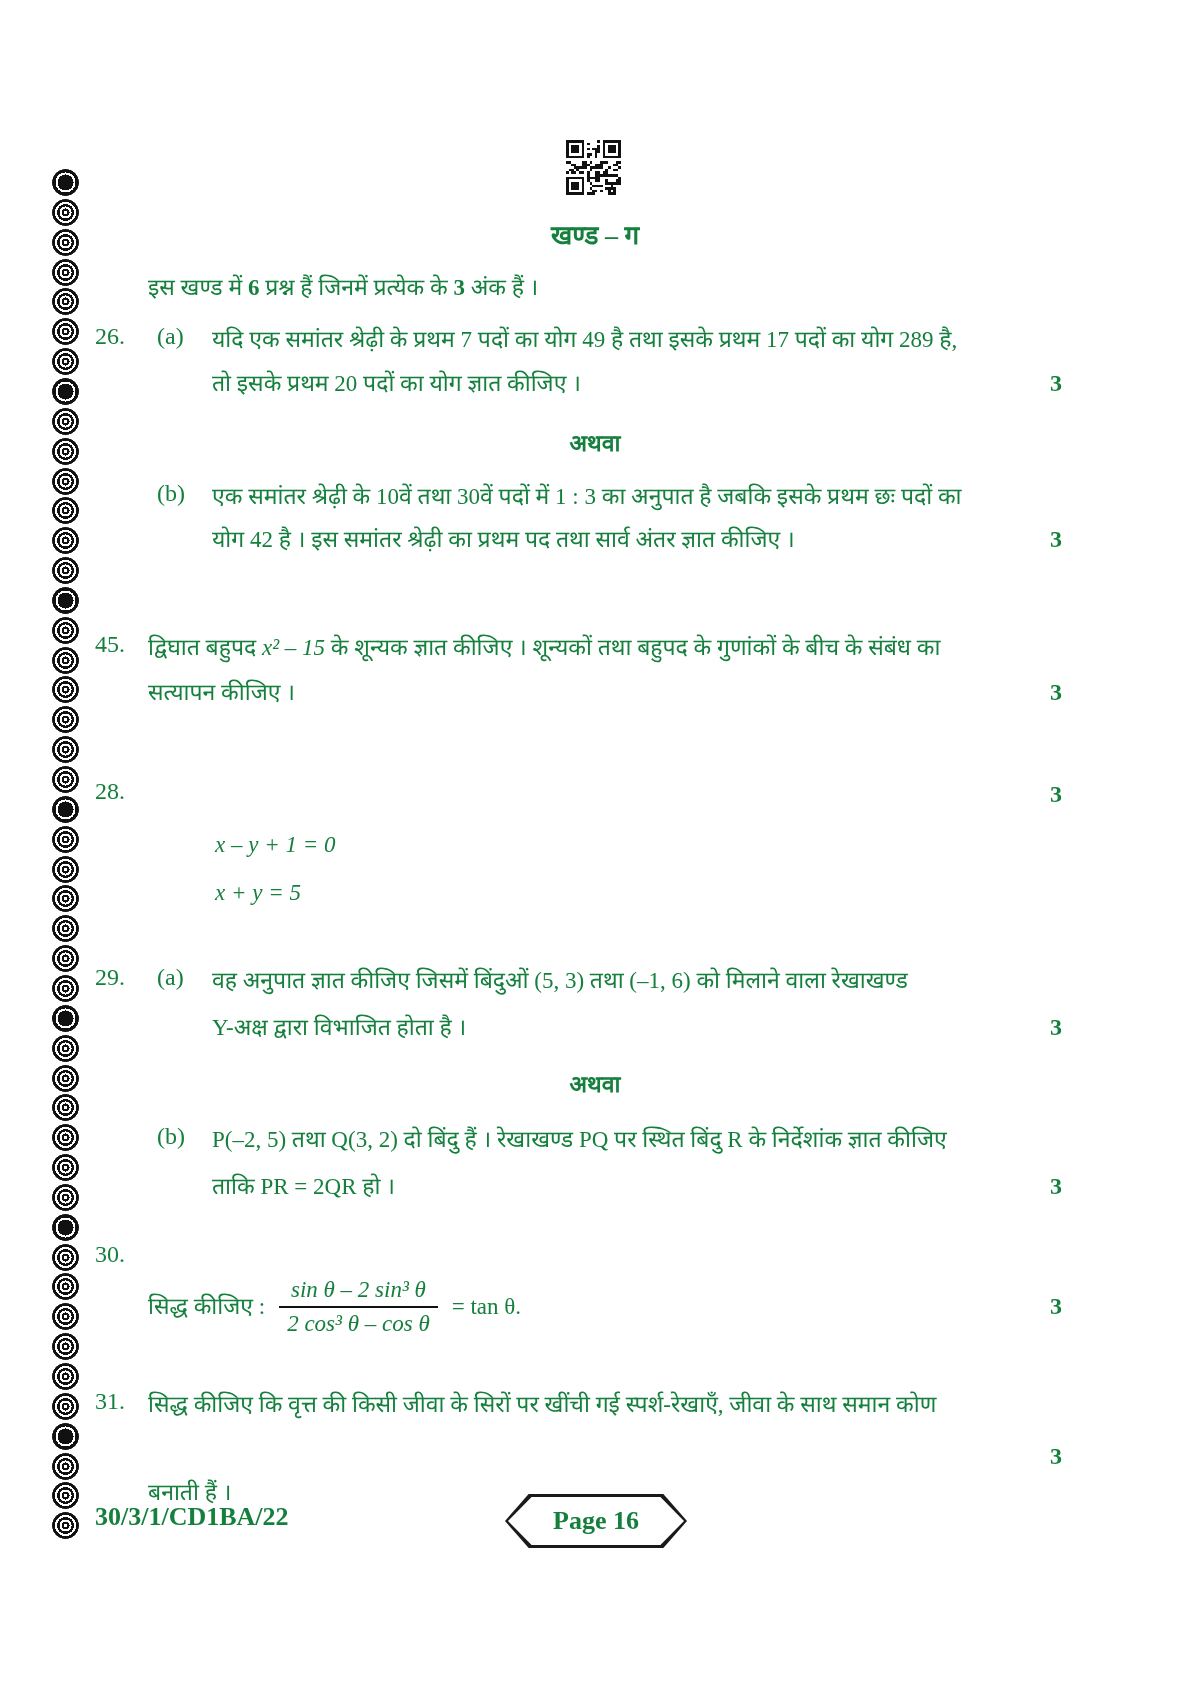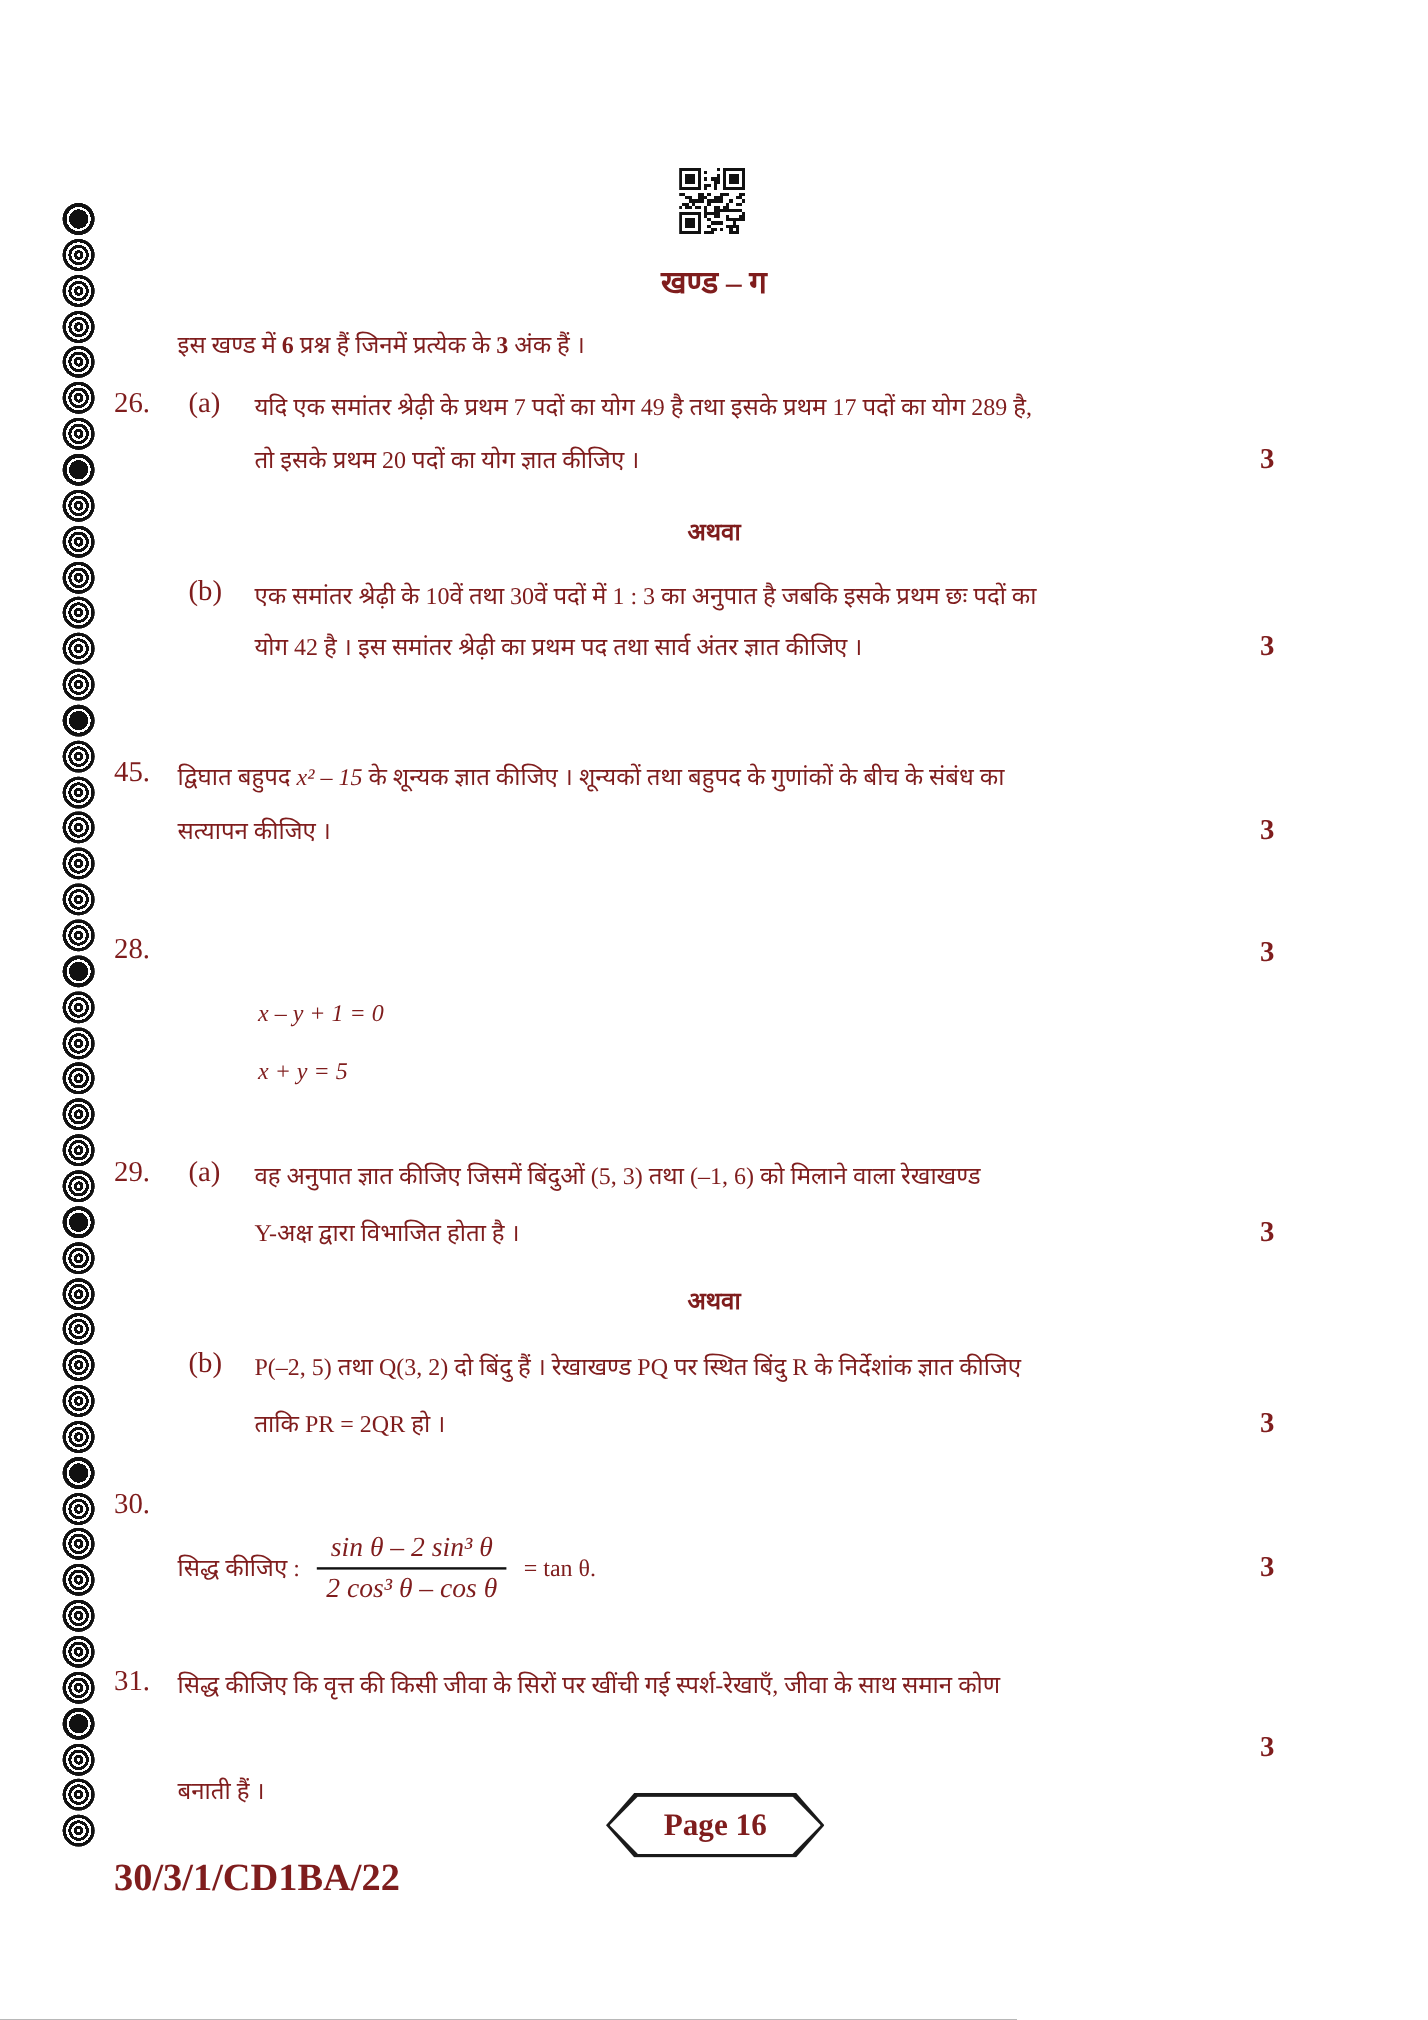"खण्ड – ग" .page { color: #7f1d1d -> #15803d }
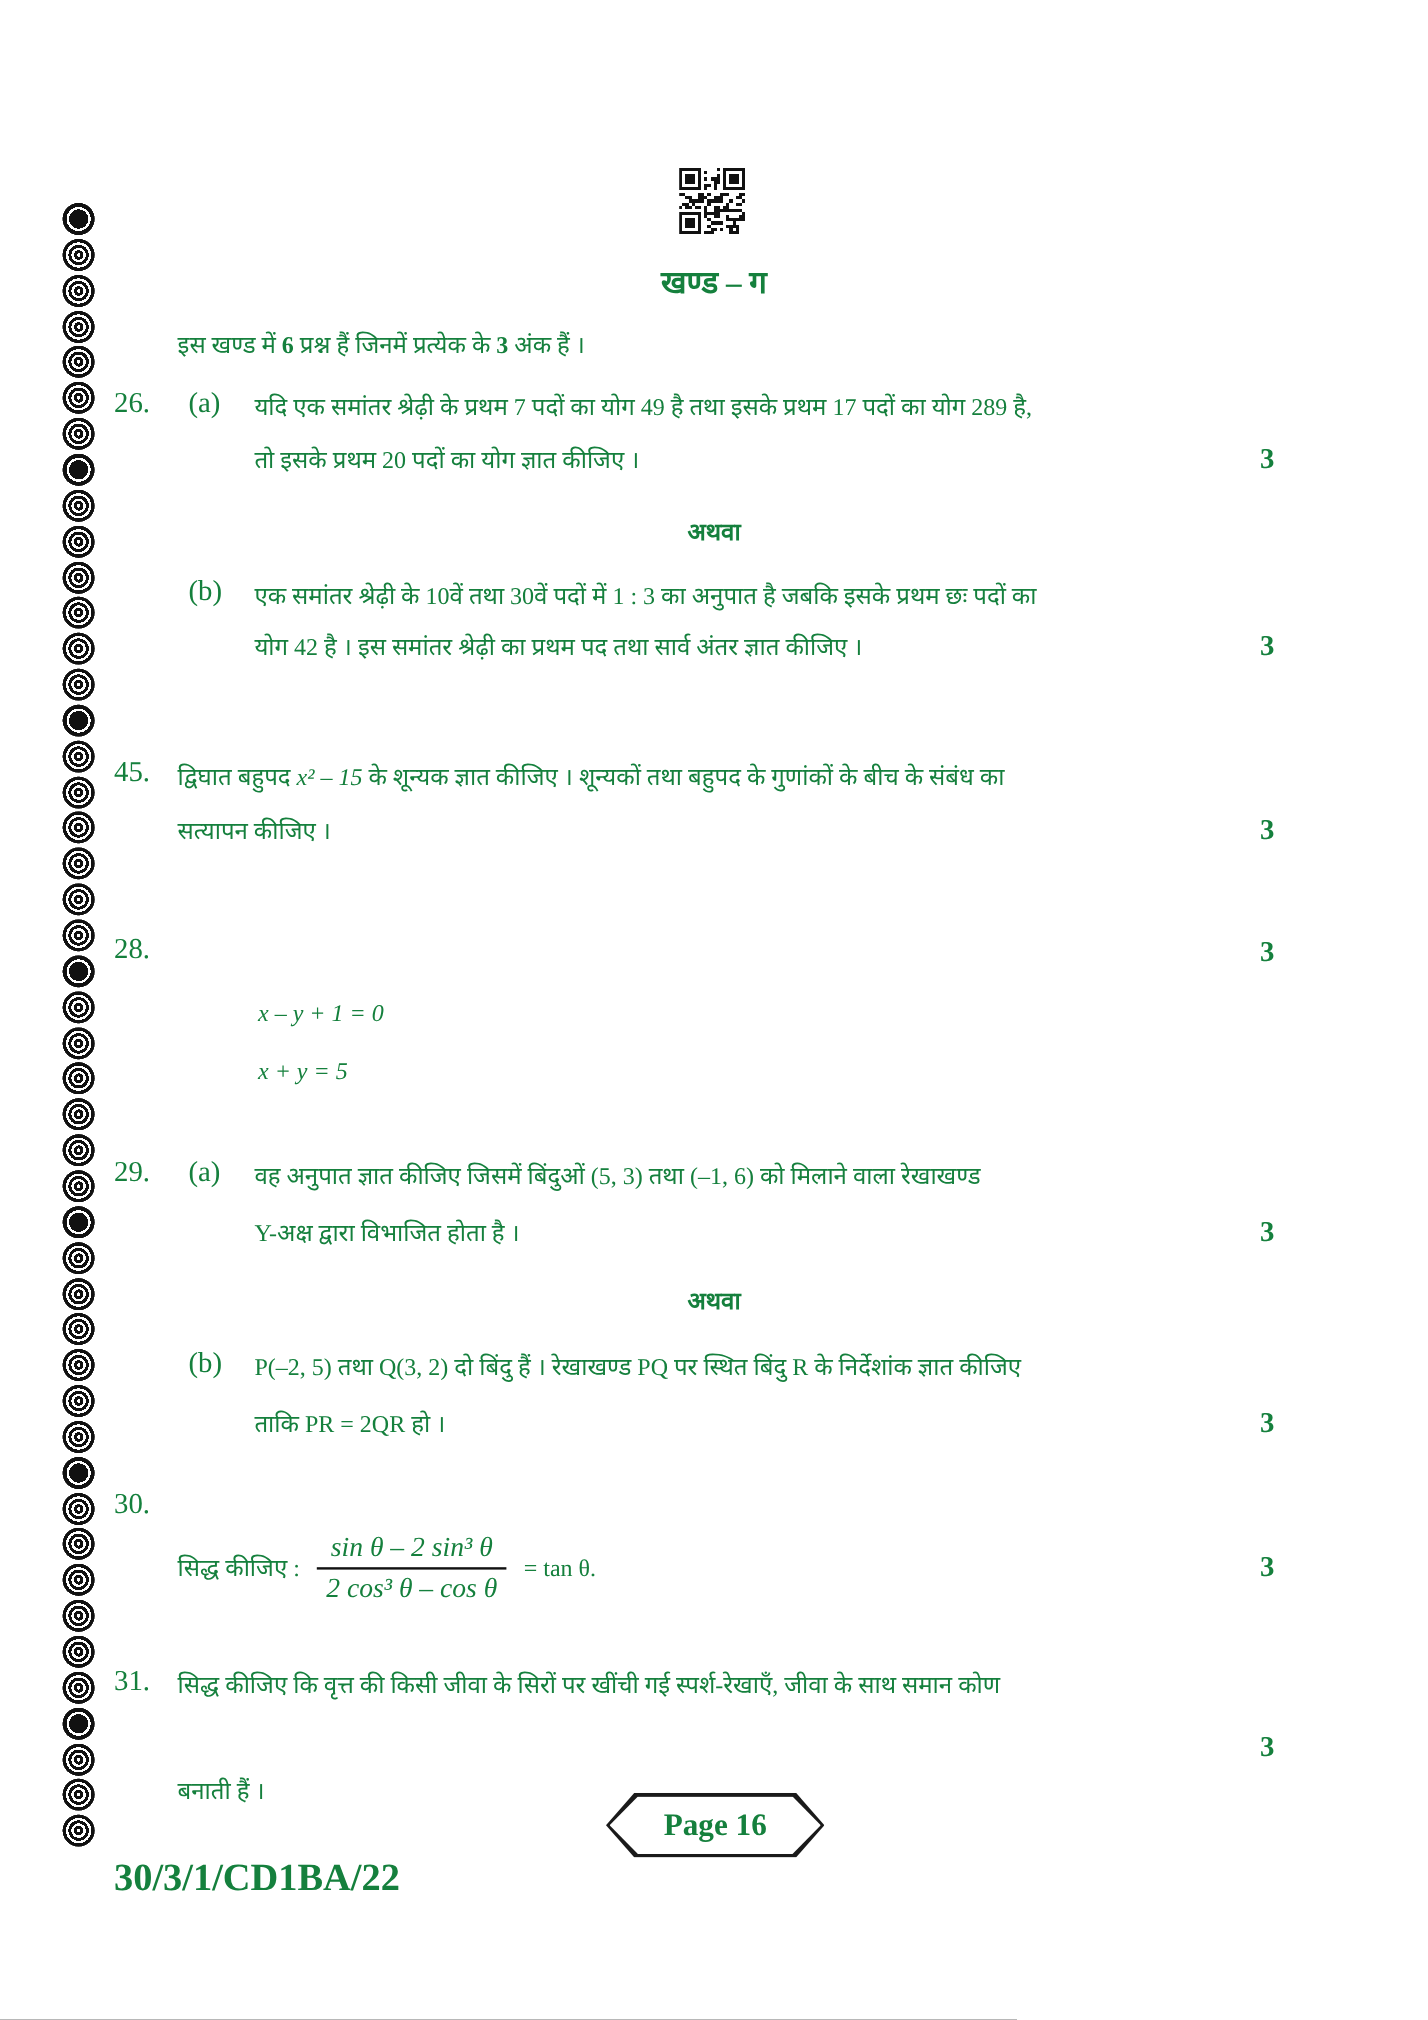"इस खण्ड में 6 प्रश्न" .line { font-size: 20px -> 23px }
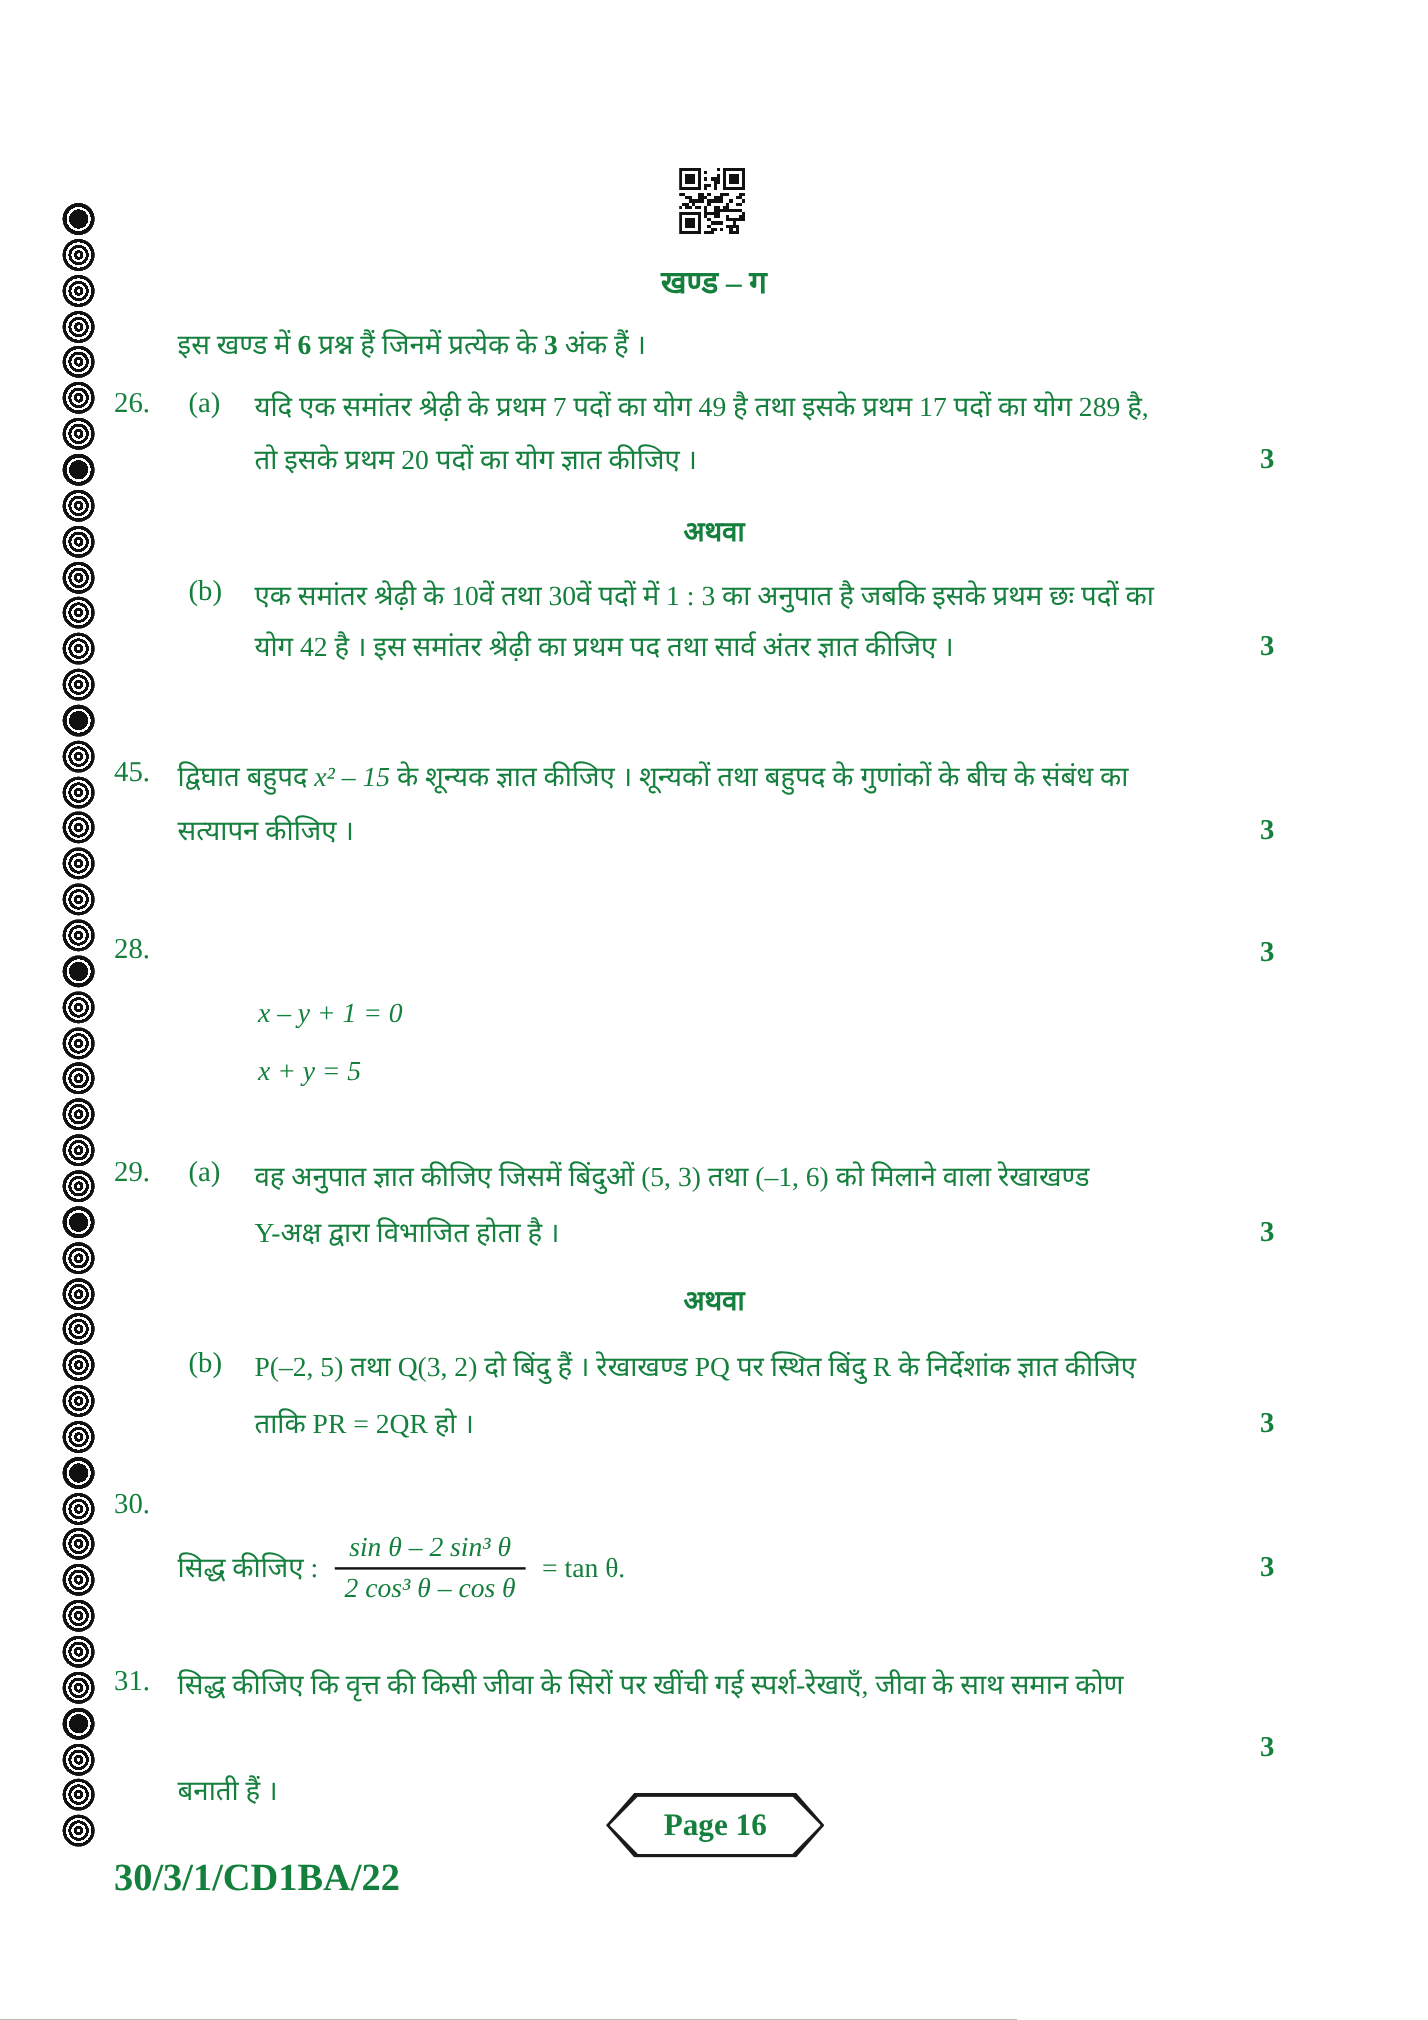"30/3/1/CD1BA/22" .footer-code { font-size: 32px -> 26px; margin-top: 44px -> none }
